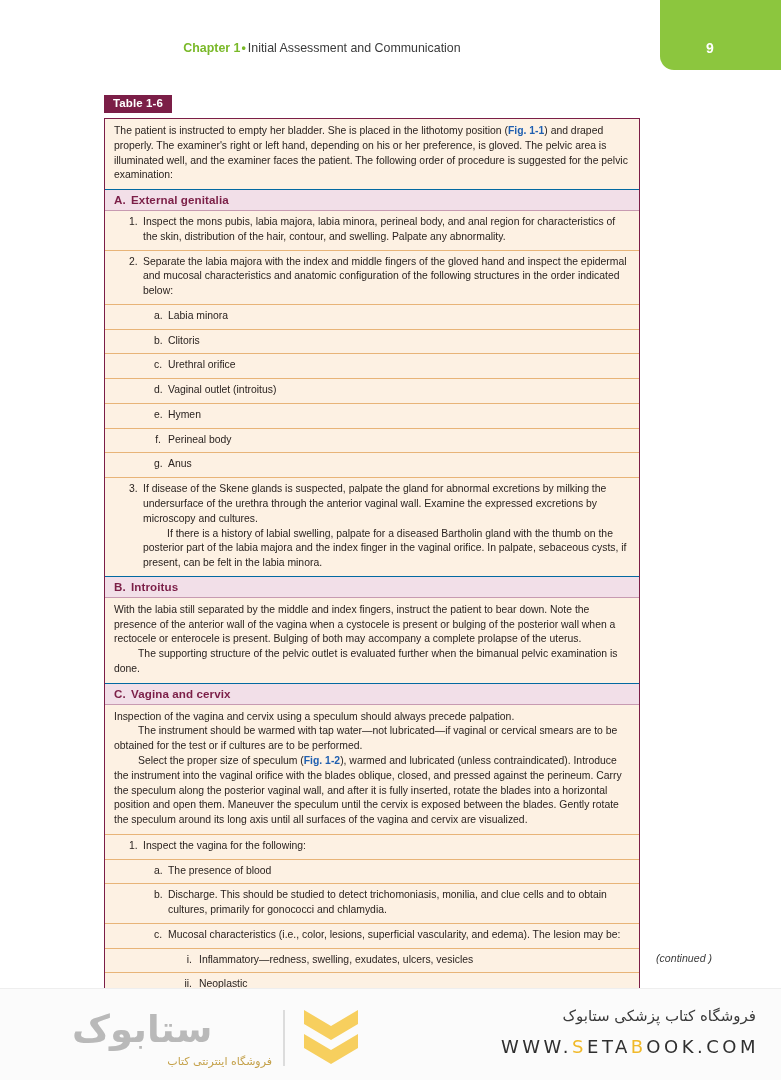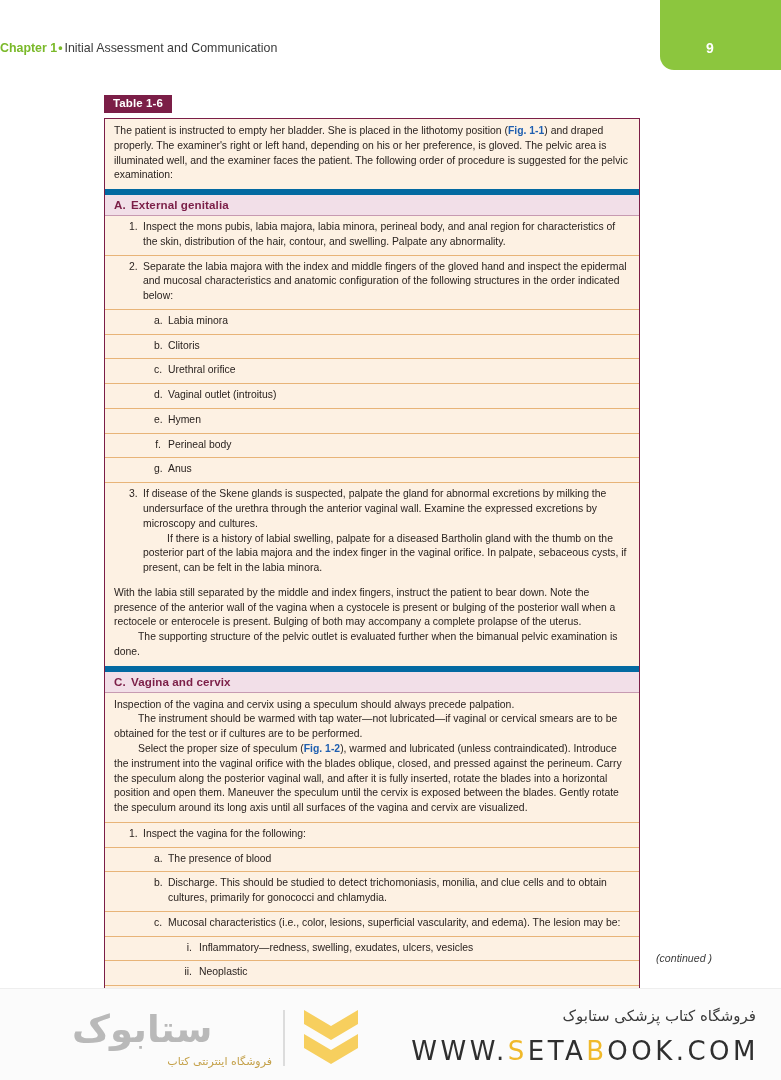"Chapter 1• Initial Assessment and" .runhead { text-align: left -> center }
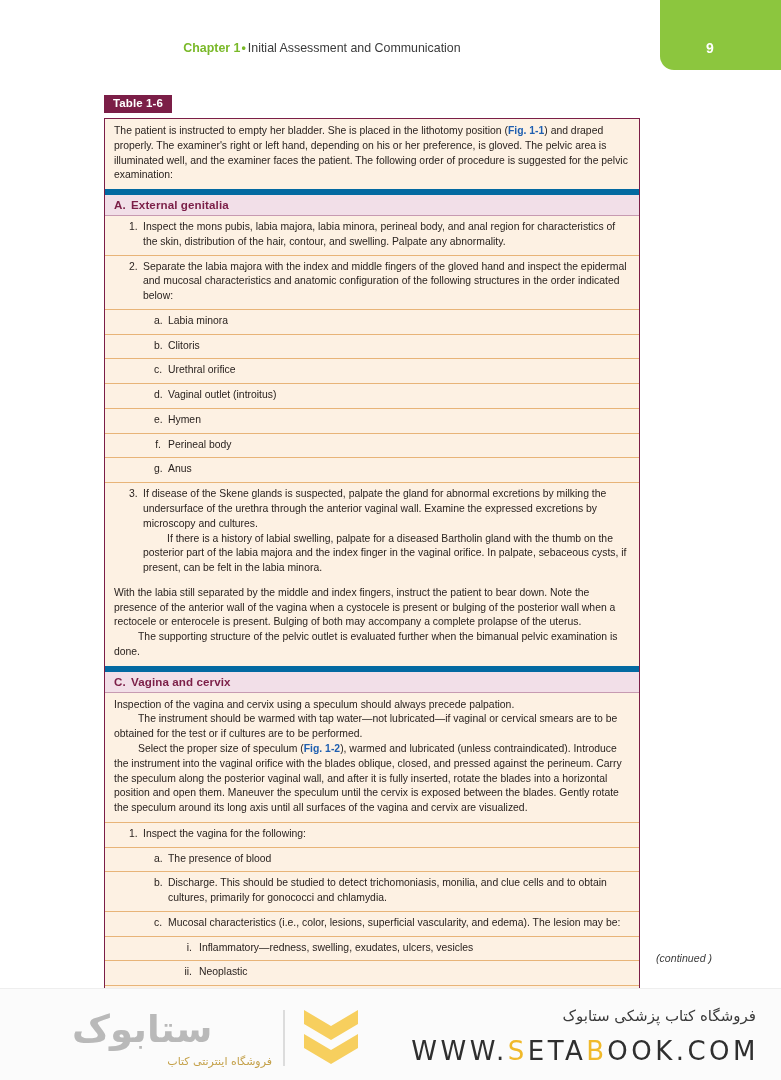"A. External genitalia" .sec-head { border-top: 6px solid #0369a1 -> 1px solid #0369a1 }
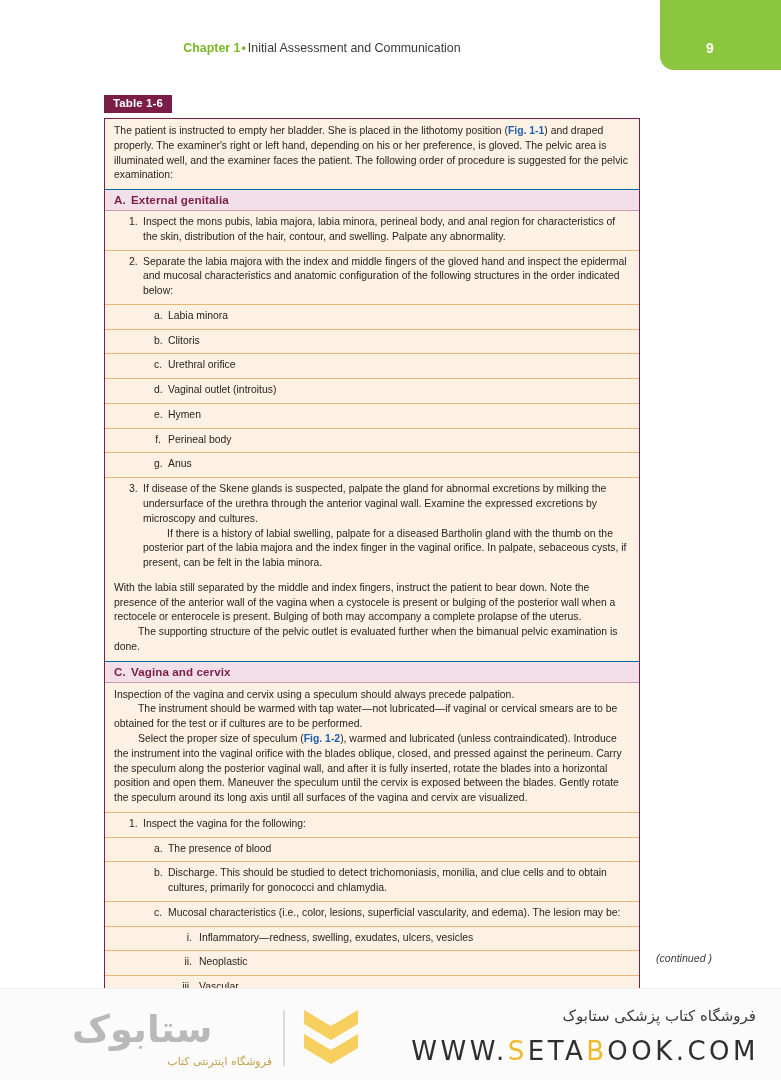"B. Introitus" div.sec-head { html: none -> <div> <span>B.</span><span>Introitus</span> </div> }
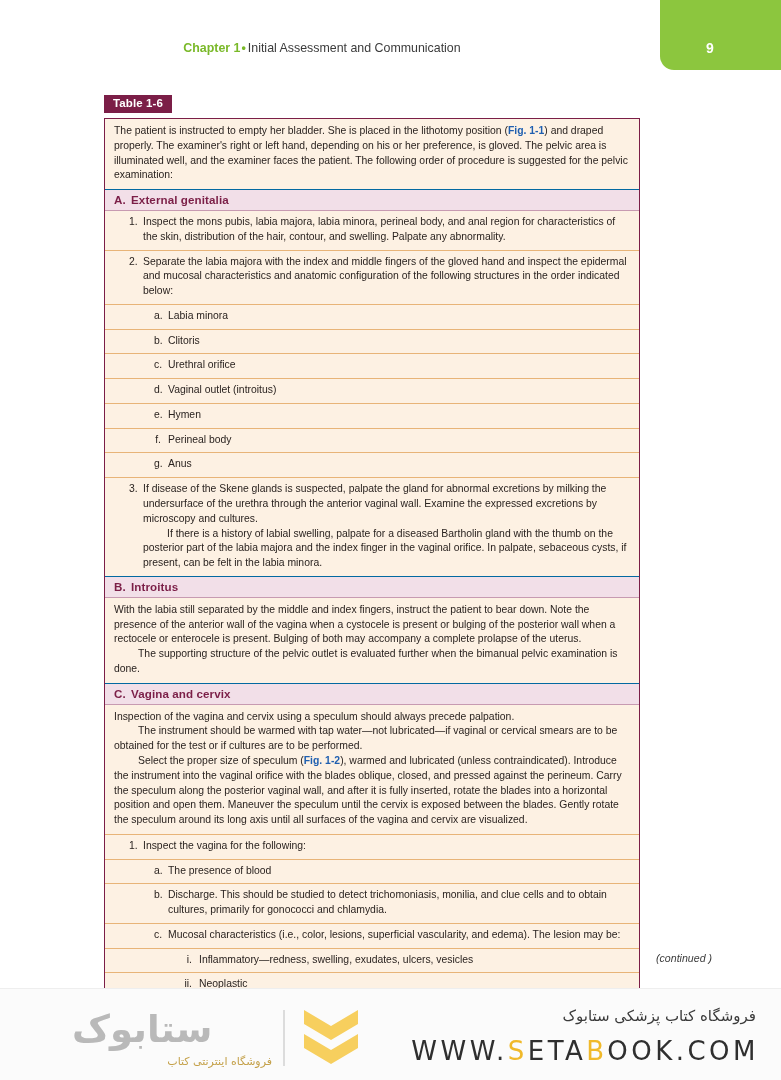"WWW.SETABOOK.COM" .wm-url { font-size: 26px -> 18px }
